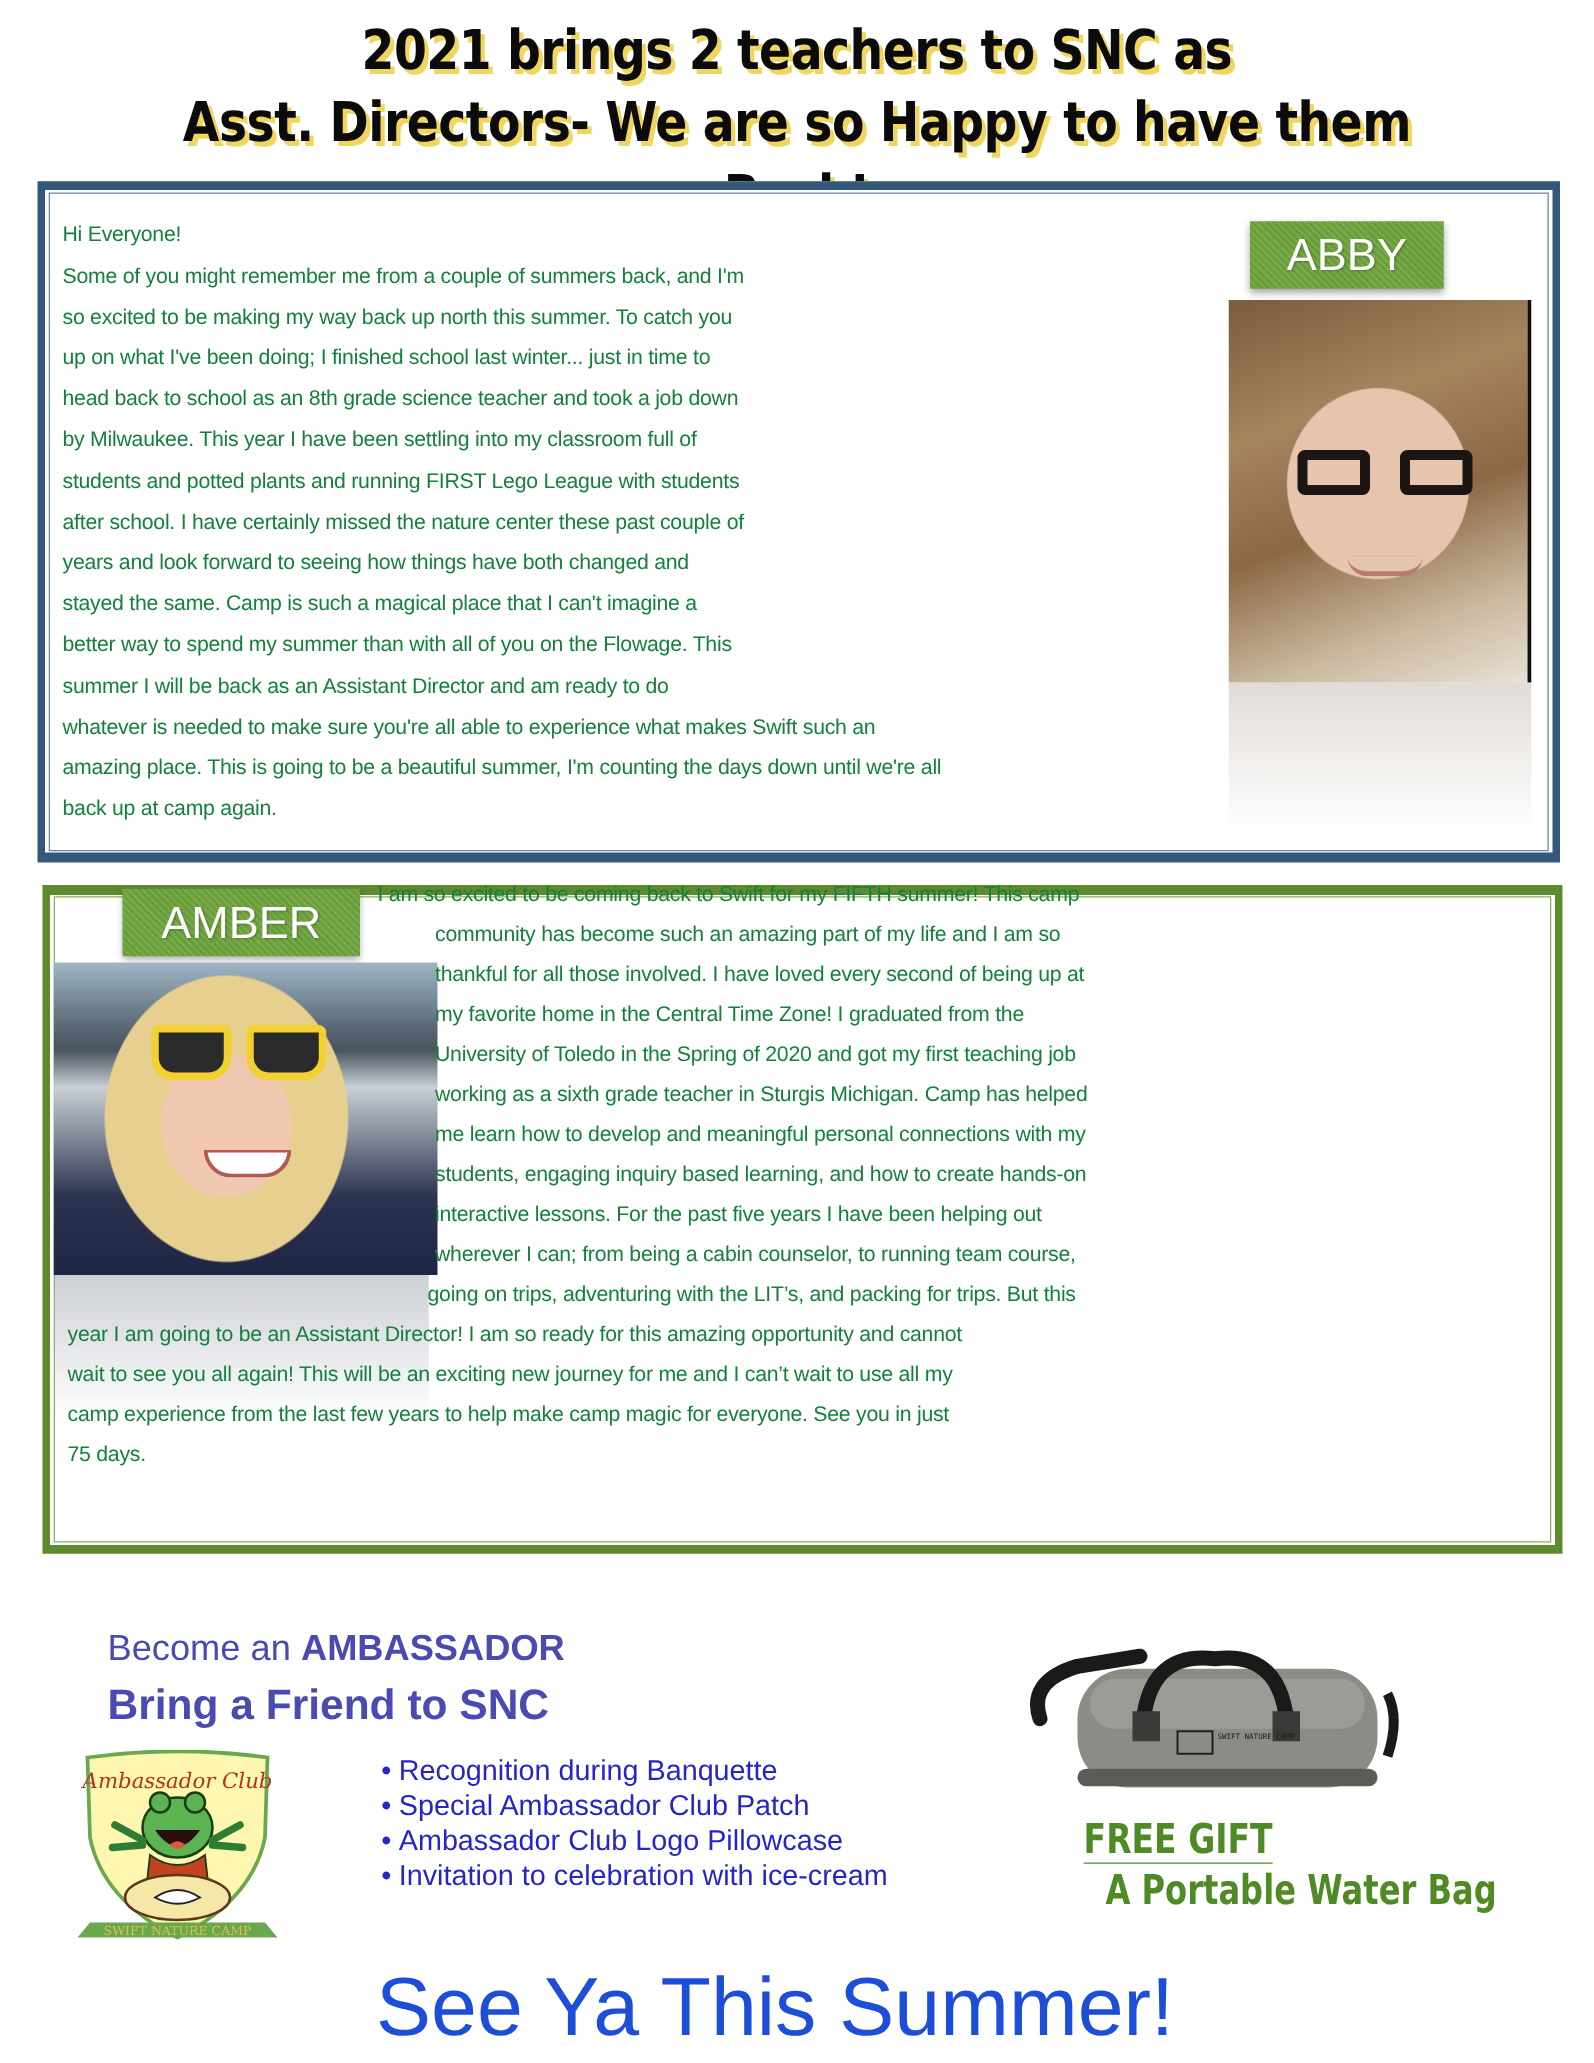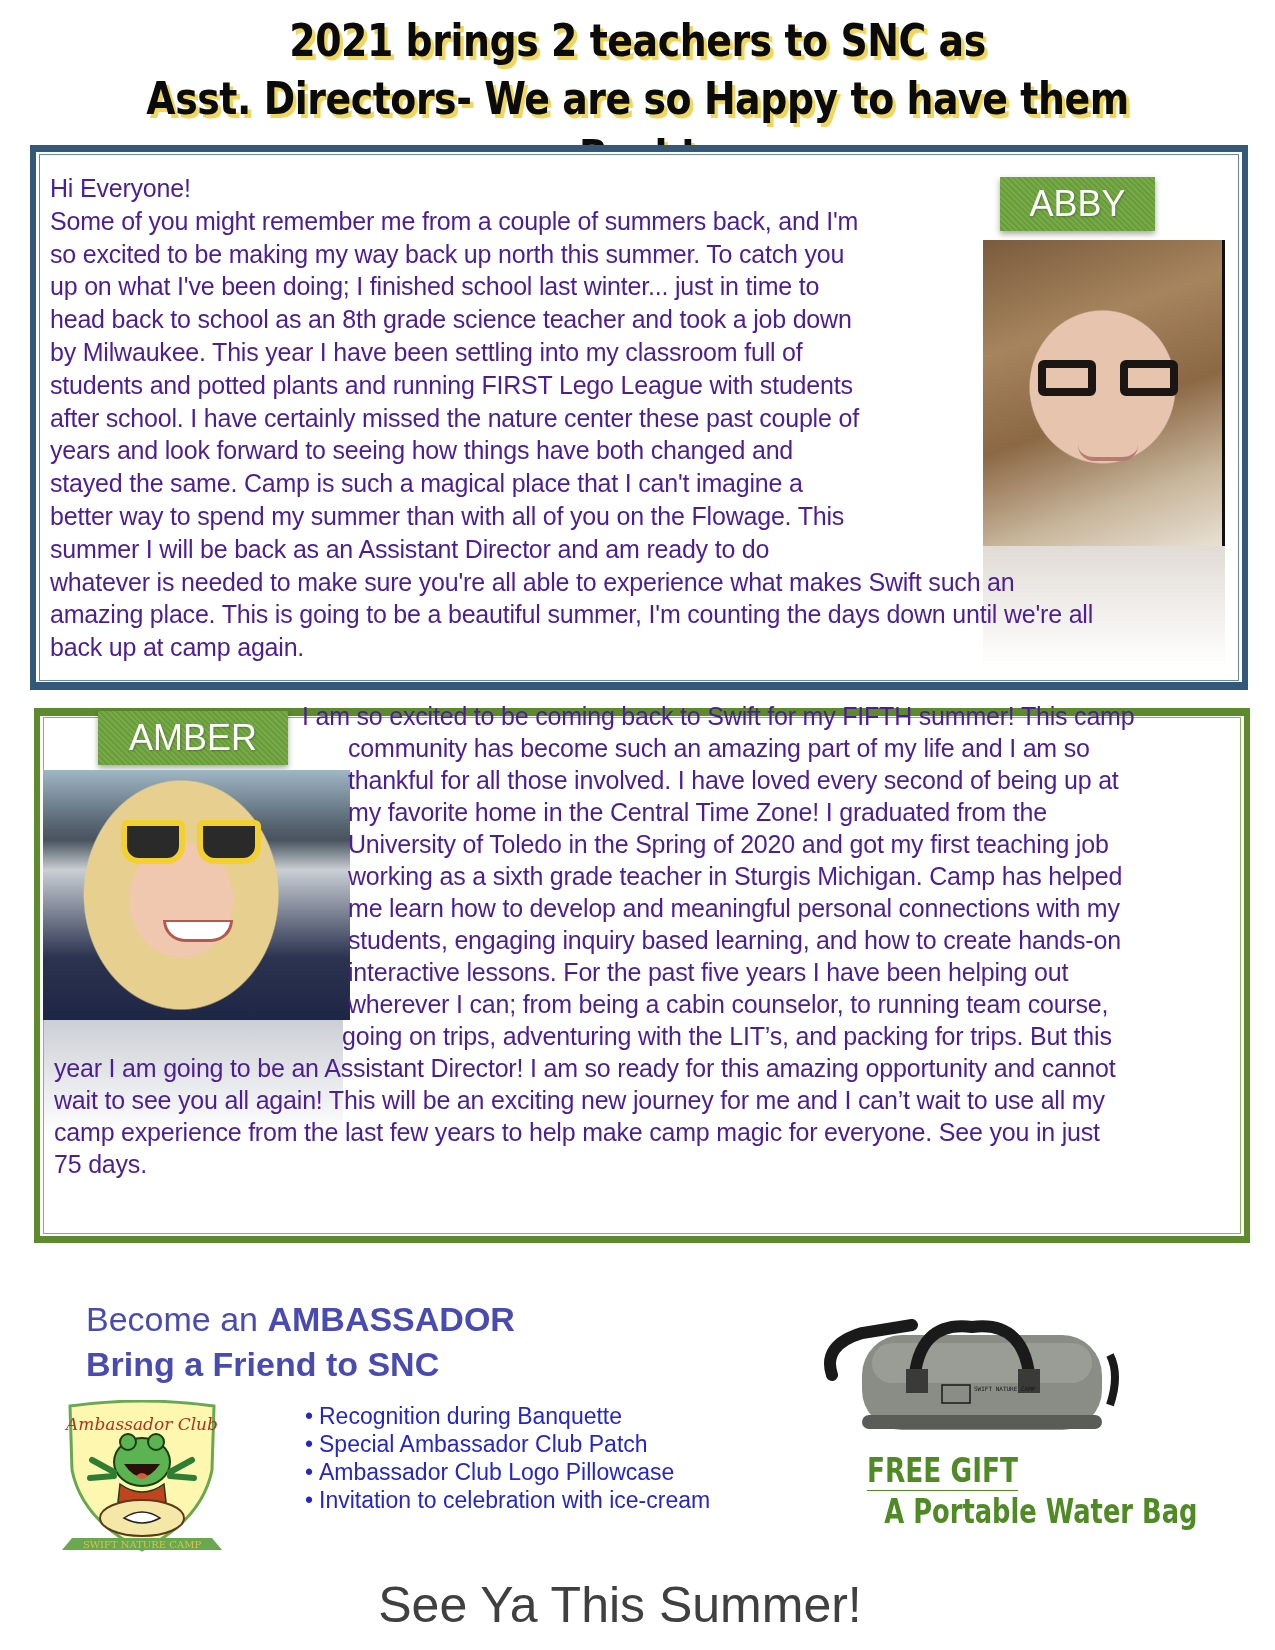"Hi Everyone!" .body-text { color: #4c1d95 -> #15803d; font-size: 25px -> 17px }
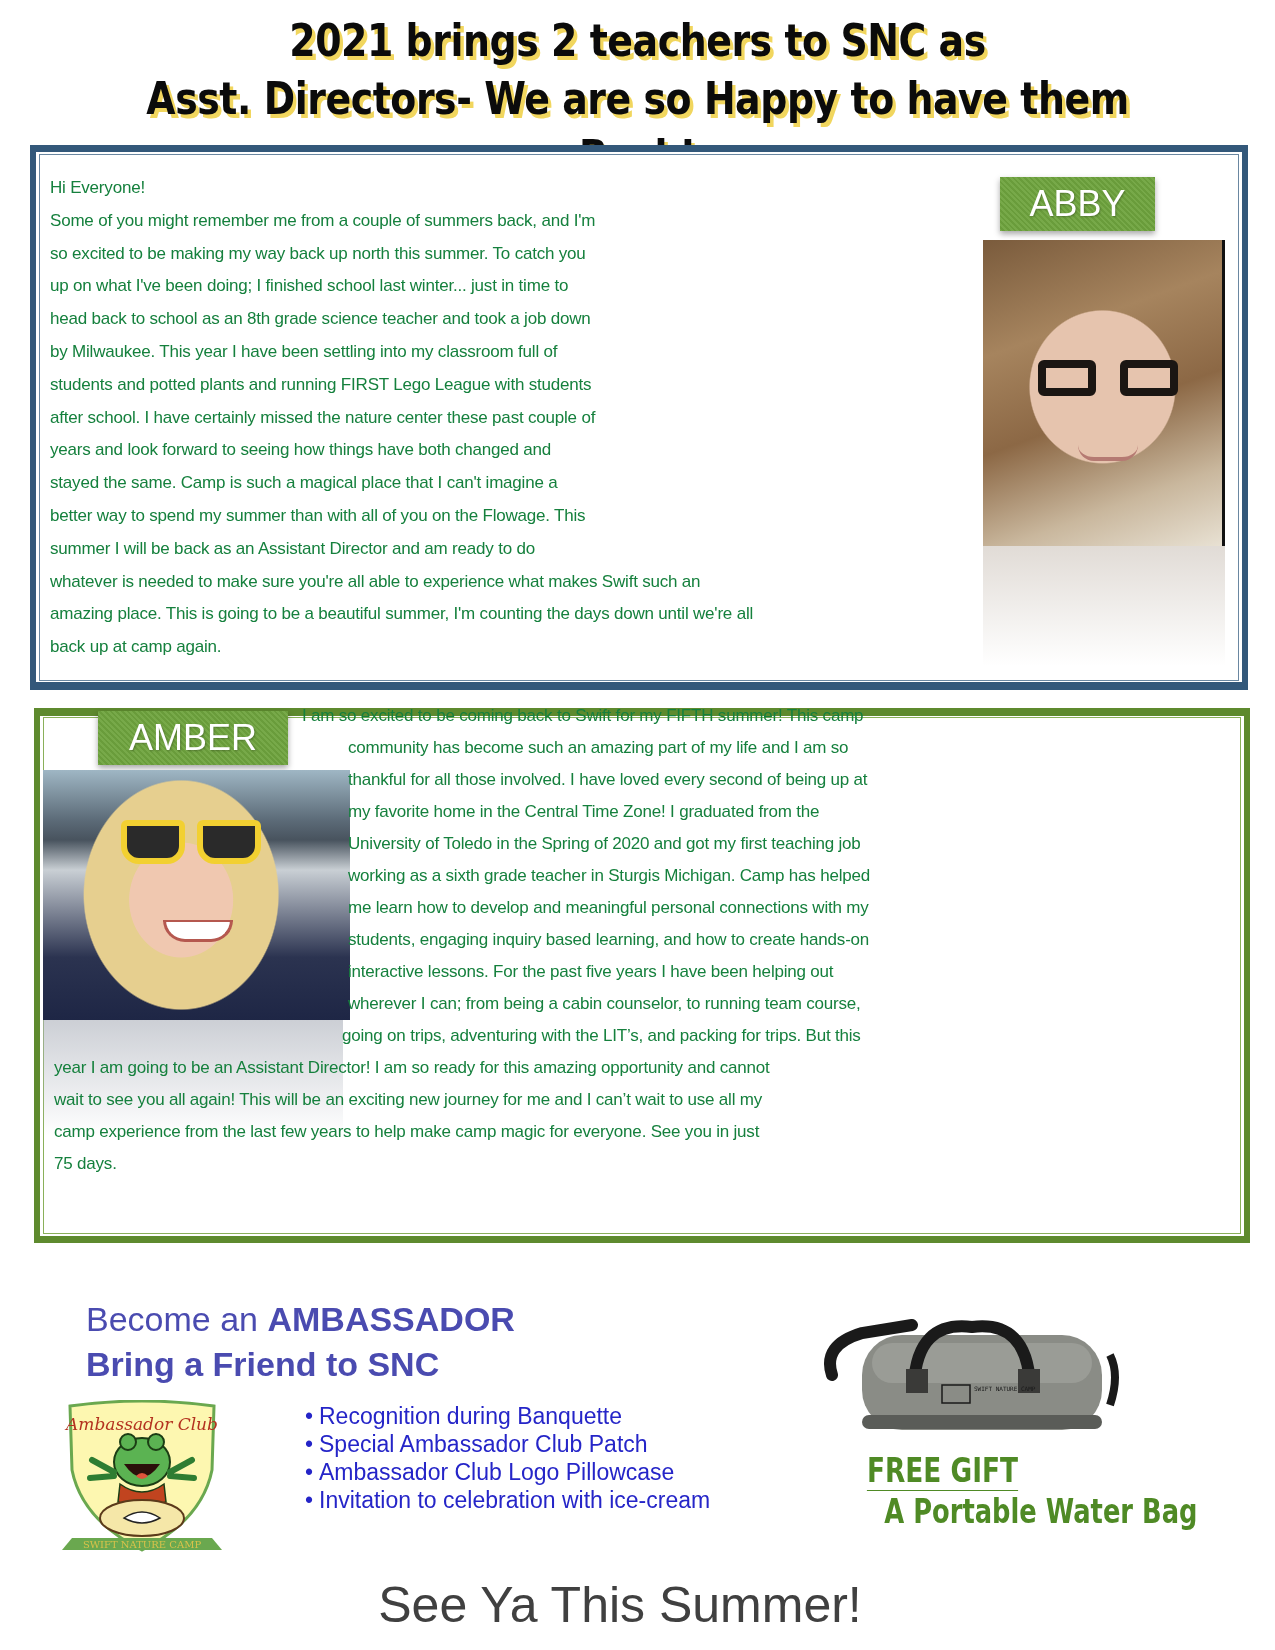"Become an AMBASSADOR" .amb-title { font-size: 34px -> 29px }
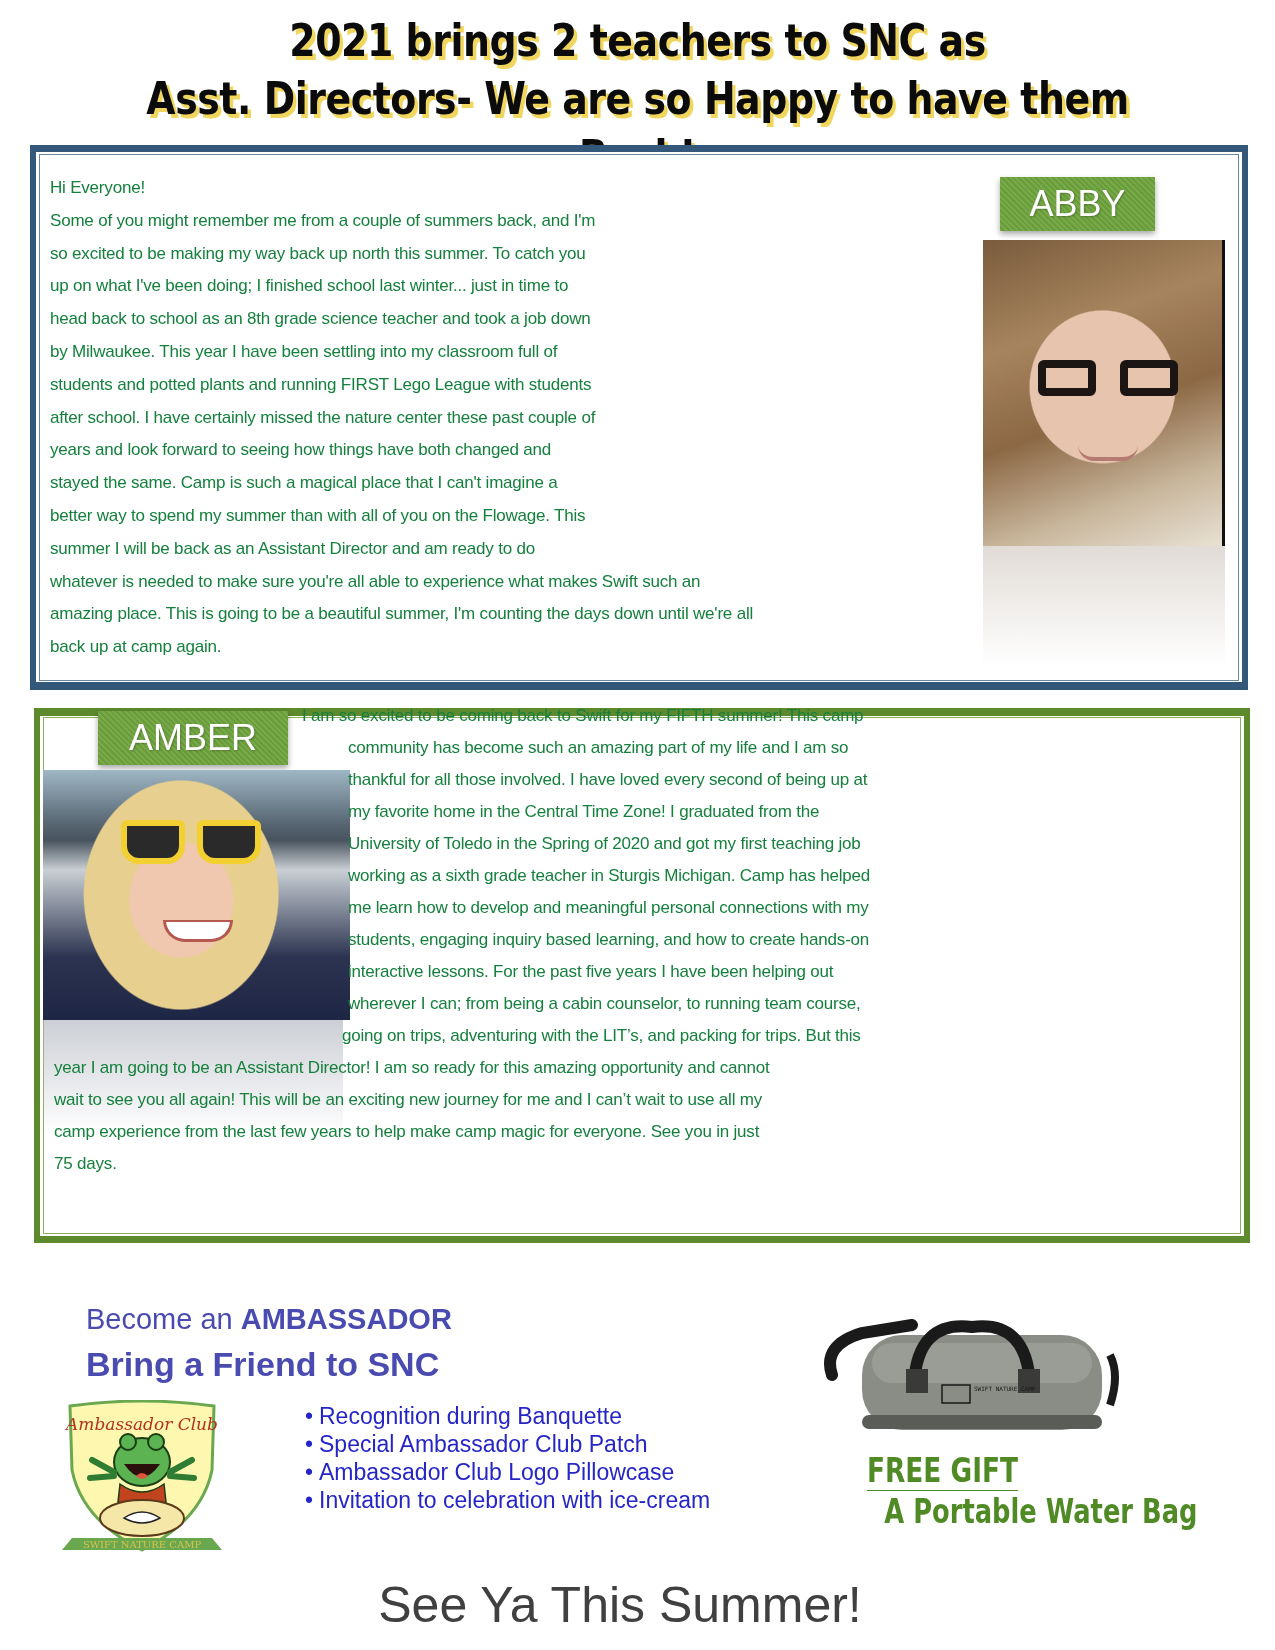"See Ya This Summer!" .closing { color: #404040 -> #1d4ed8; font-size: 50px -> 66px }
